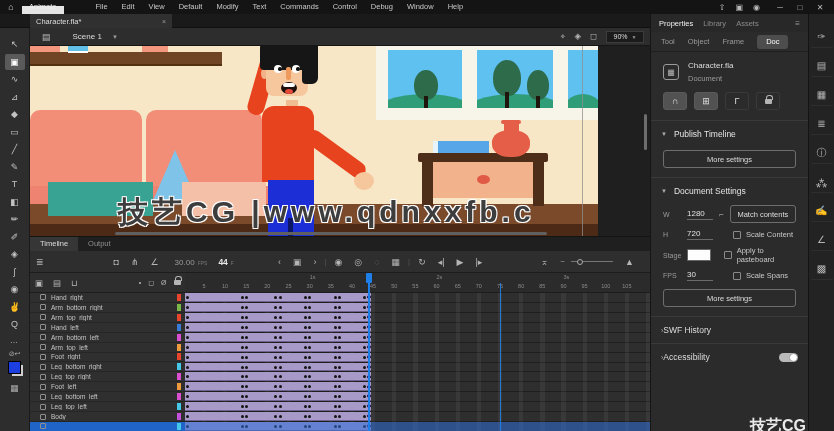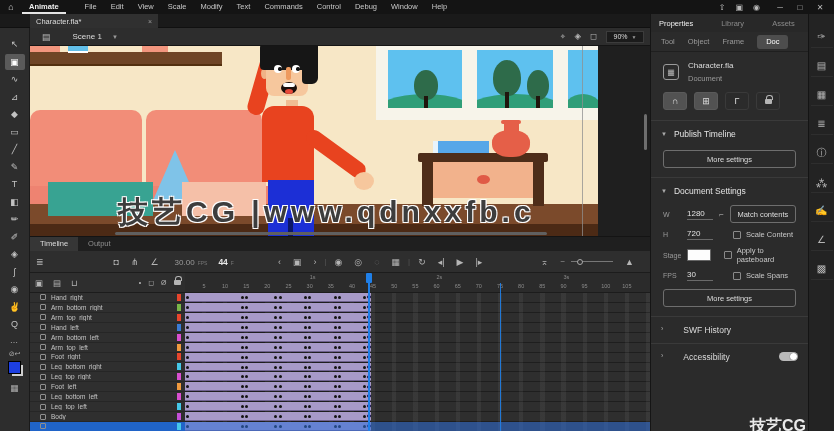"Animate" #menubar .menu-item.first { border-bottom: 2px solid #e5e5e5 -> 8px solid #e5e5e5; font-weight: bold -> normal; margin-right: 12px -> 25px }
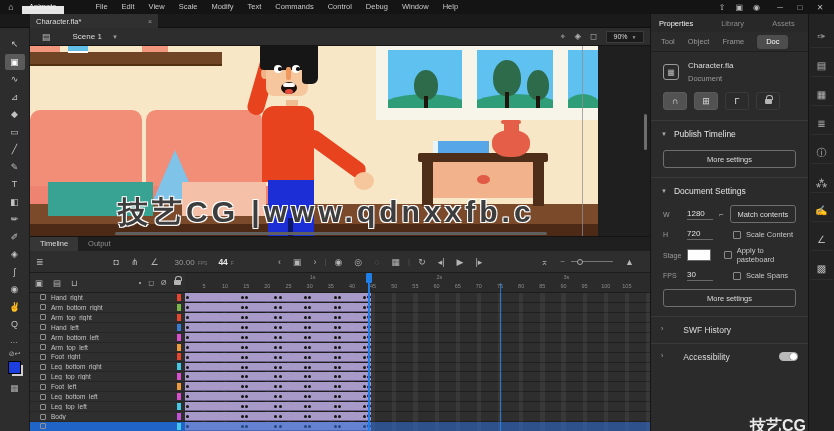"Scale" span.menu-item { text: Scale -> Default }
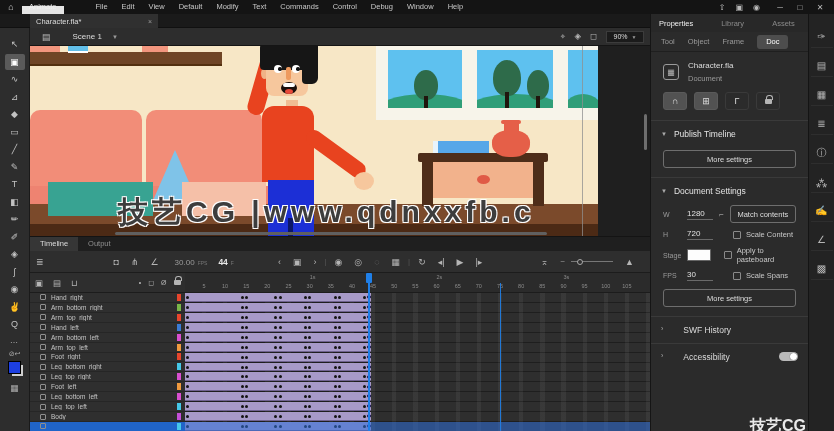"Character.fla*" #doc-tab { width: 128px -> 142px }
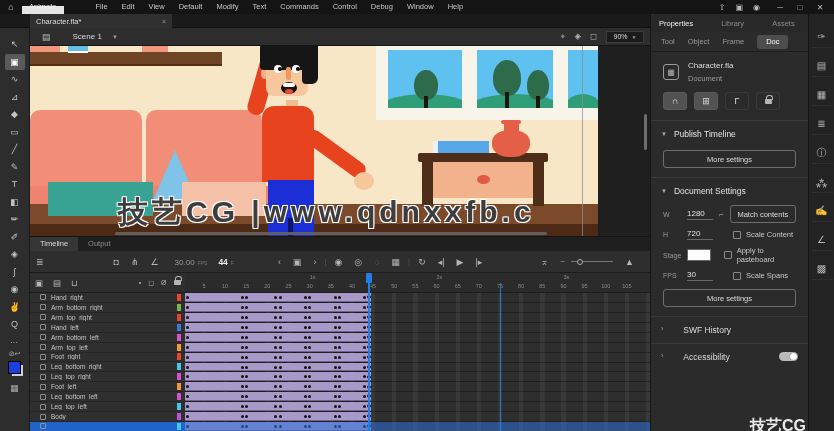"Properties" #prop-tabs { gap: 28px -> 10px }
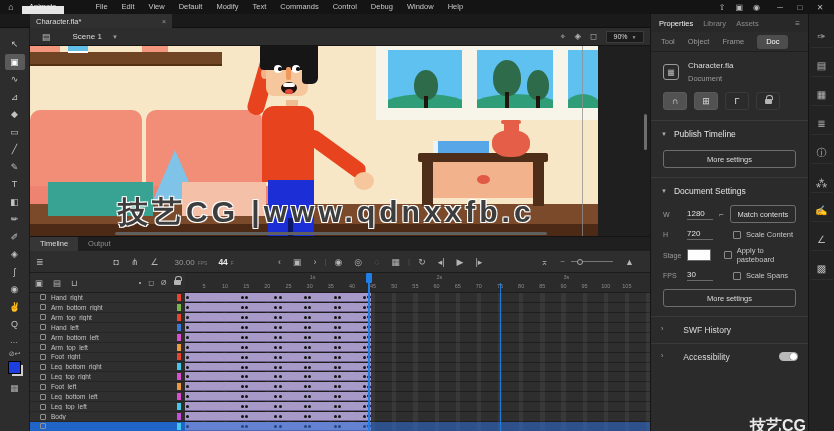"SWF History" .collapse { align-items: none -> center; gap: 20px -> 0 }
